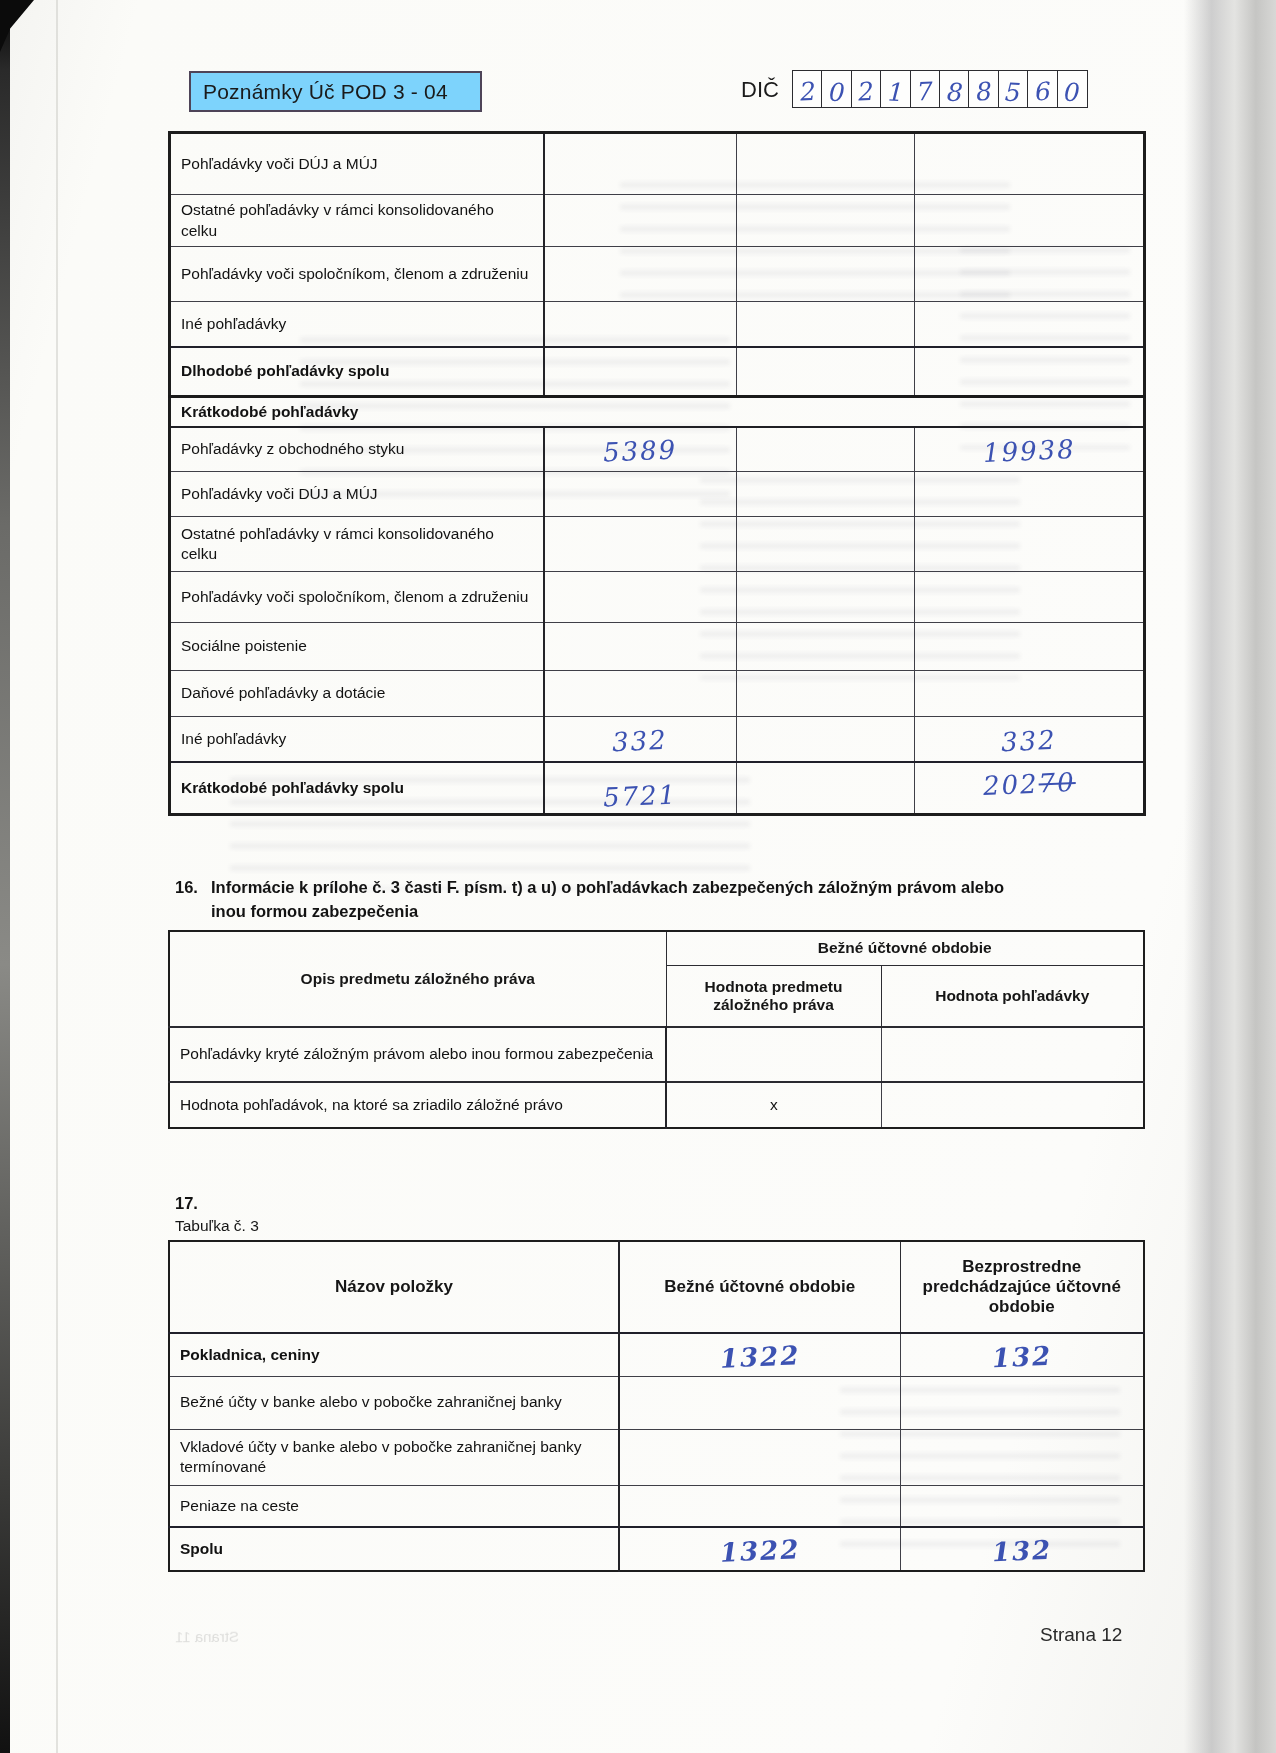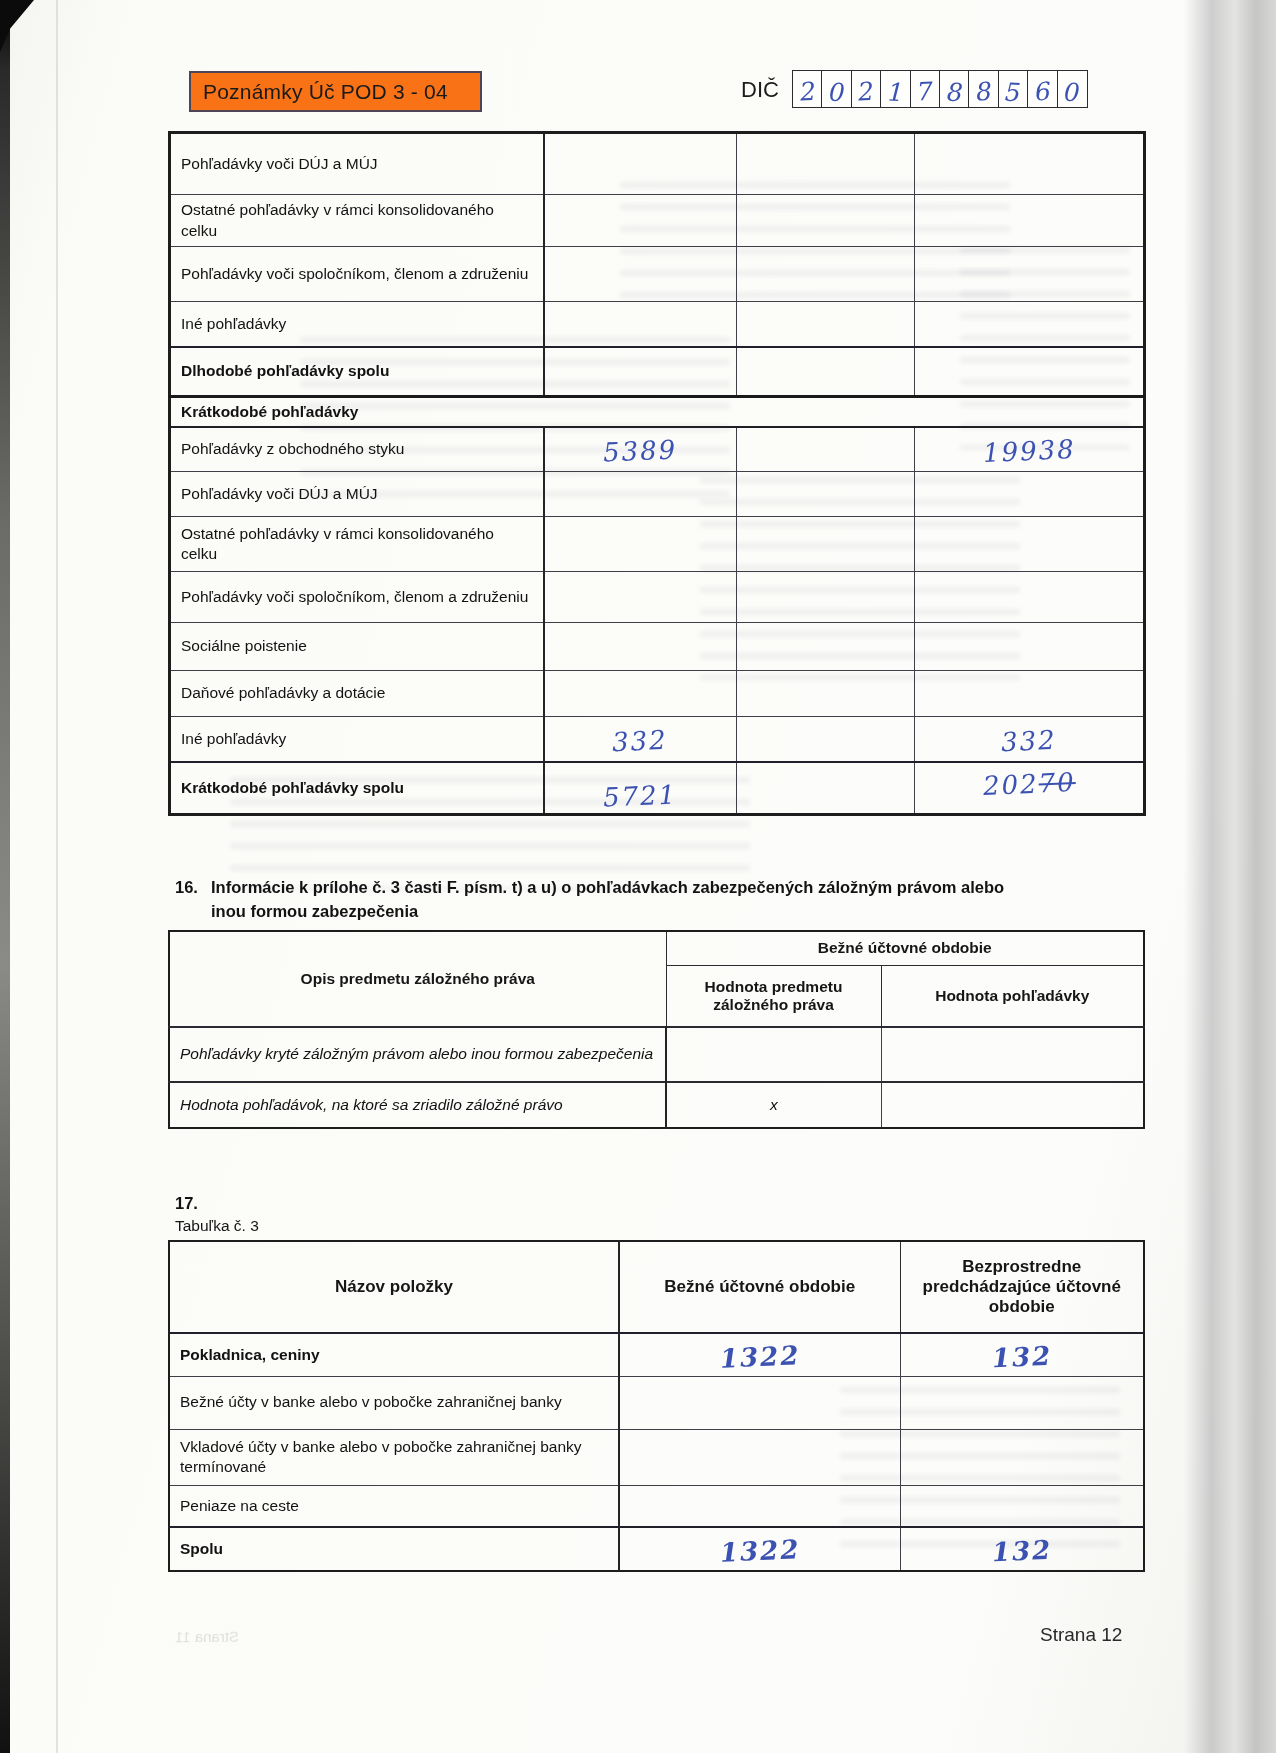"Poznámky Úč POD 3 -" .form-title-box { background: #f97316 -> #7dd3fc }
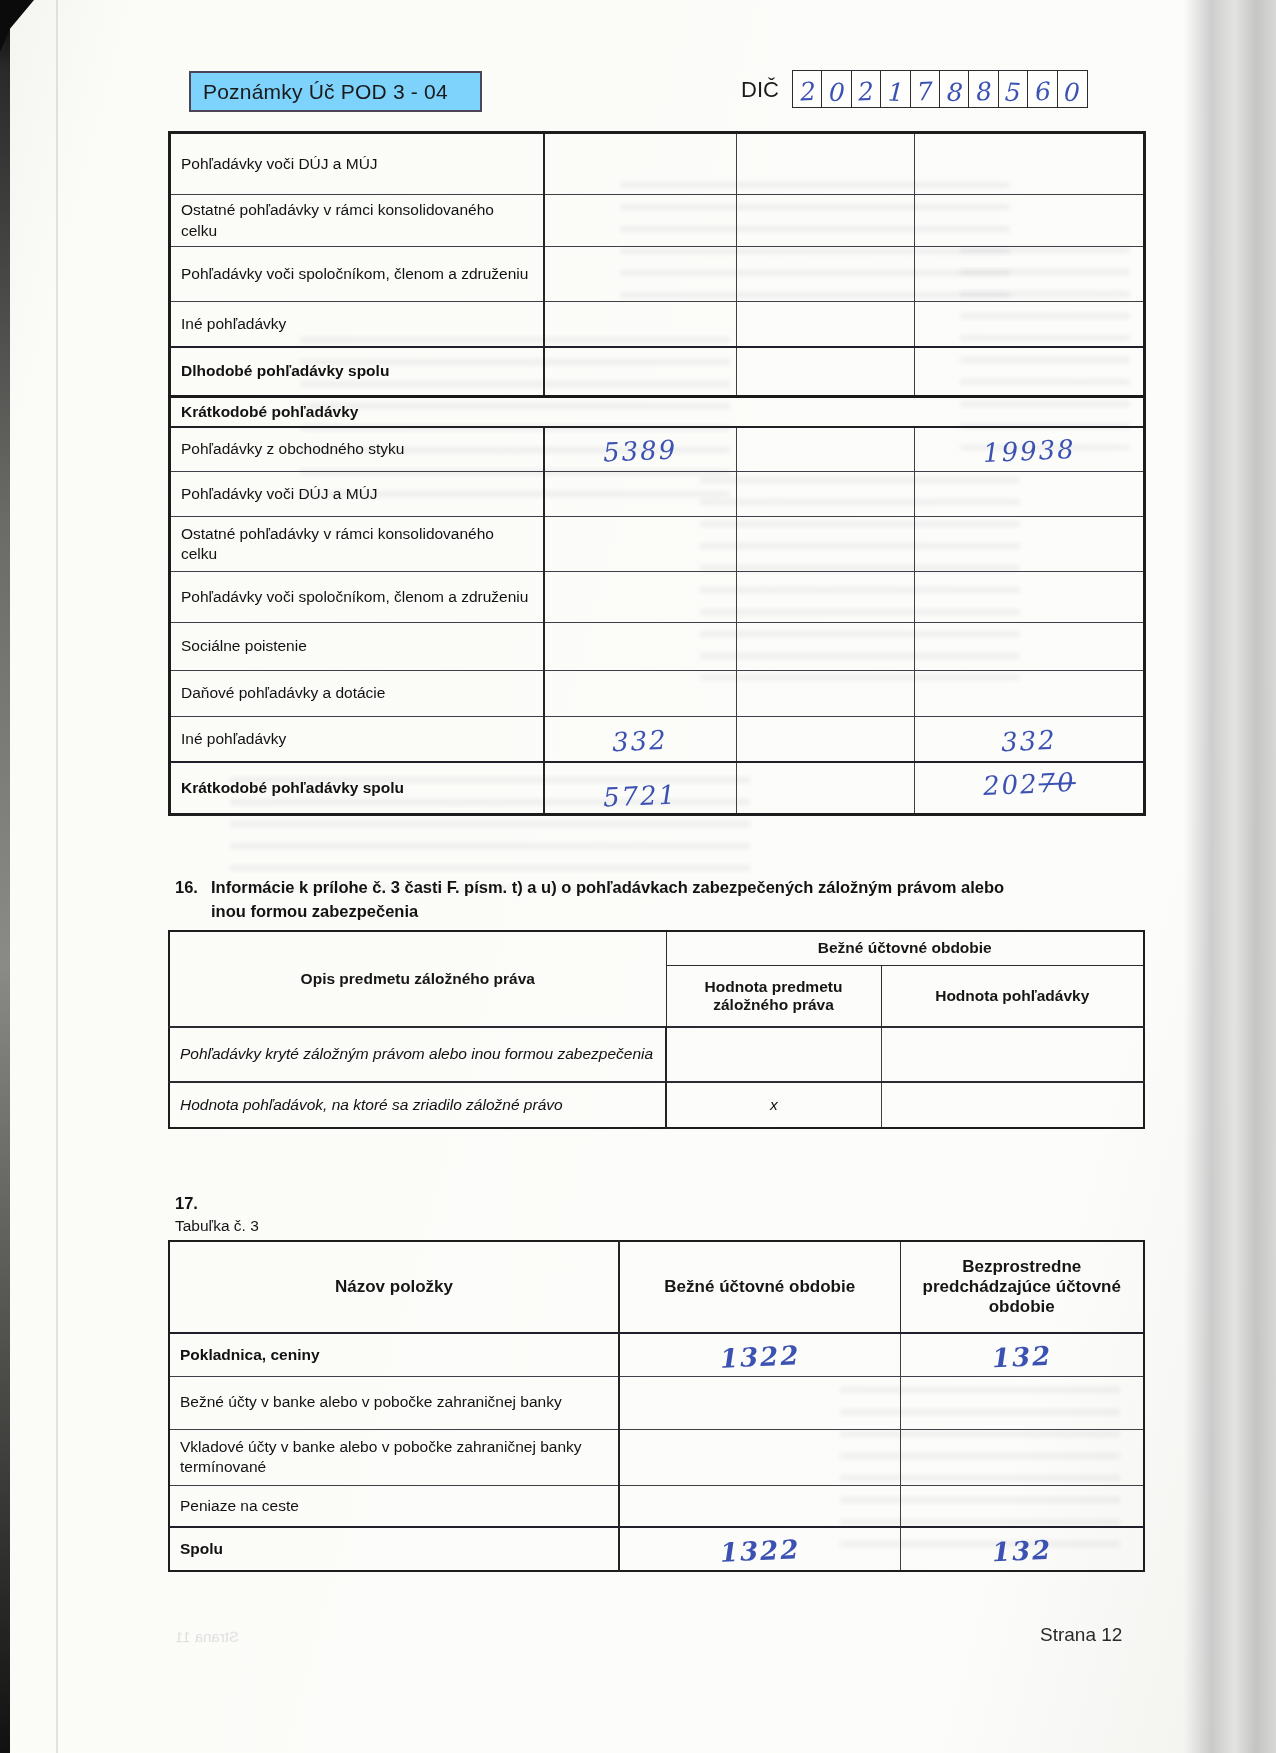"Pohľadávky kryté záložným právom alebo" .t16 tr.datarow td { font-style: italic -> none }
